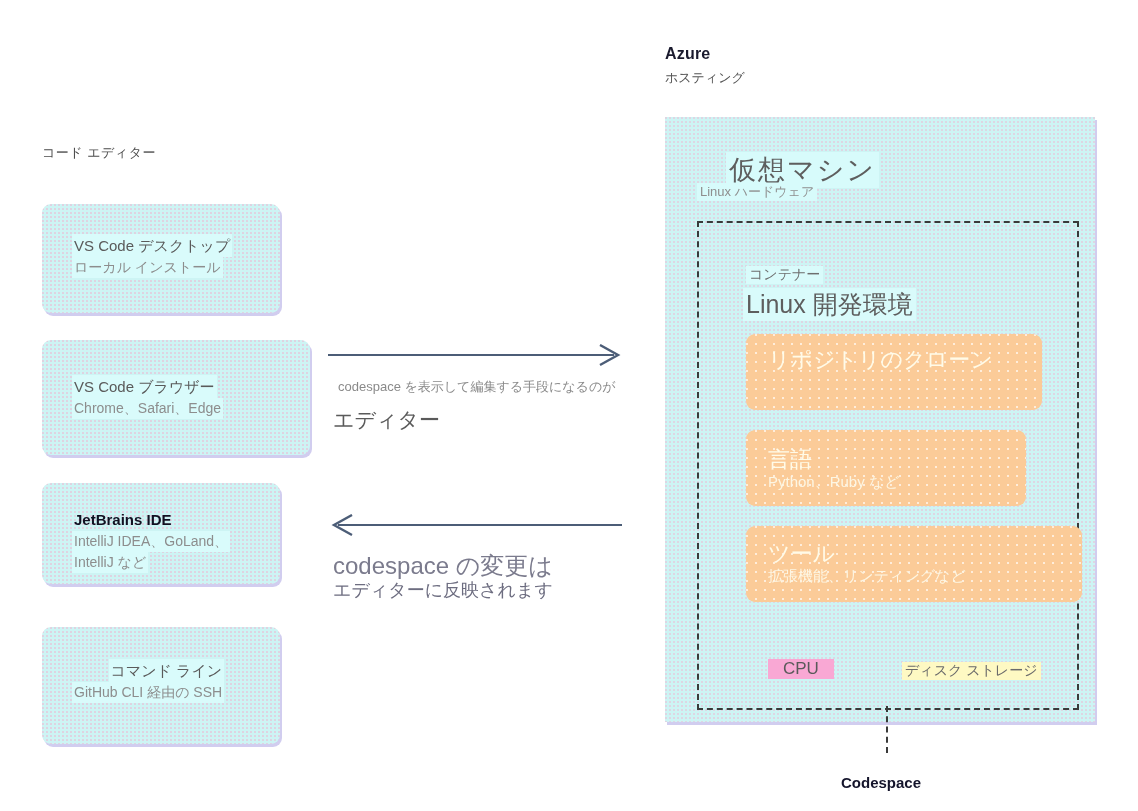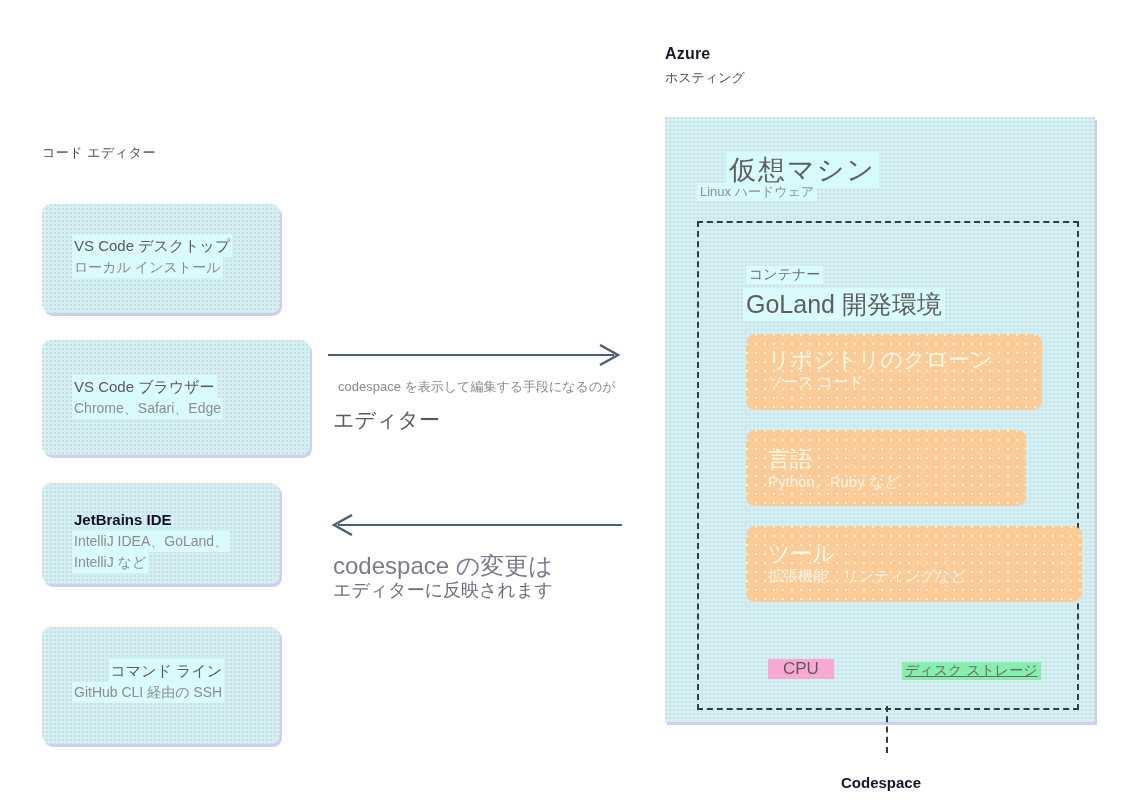"GoLand 開発環境" div.cont-title { text: GoLand -> Linux }
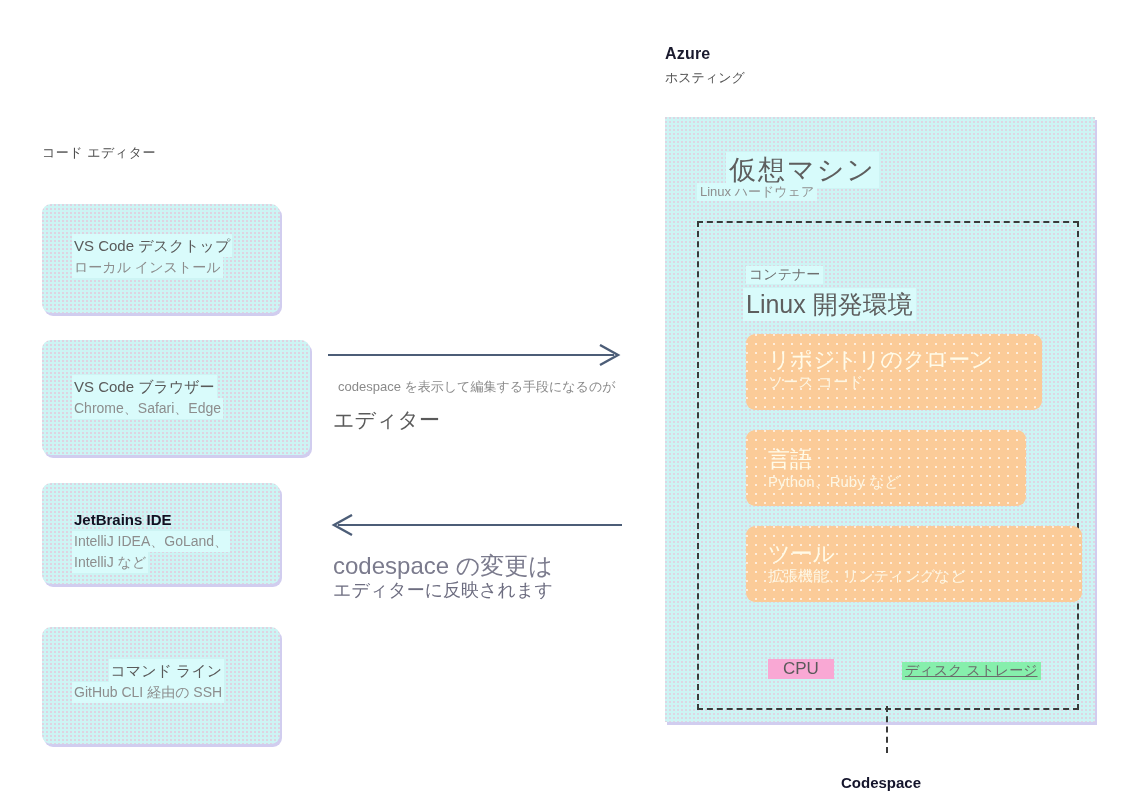"ソース コード" span.ocard-line2 { html: <span>ソース コード</span> -> none }
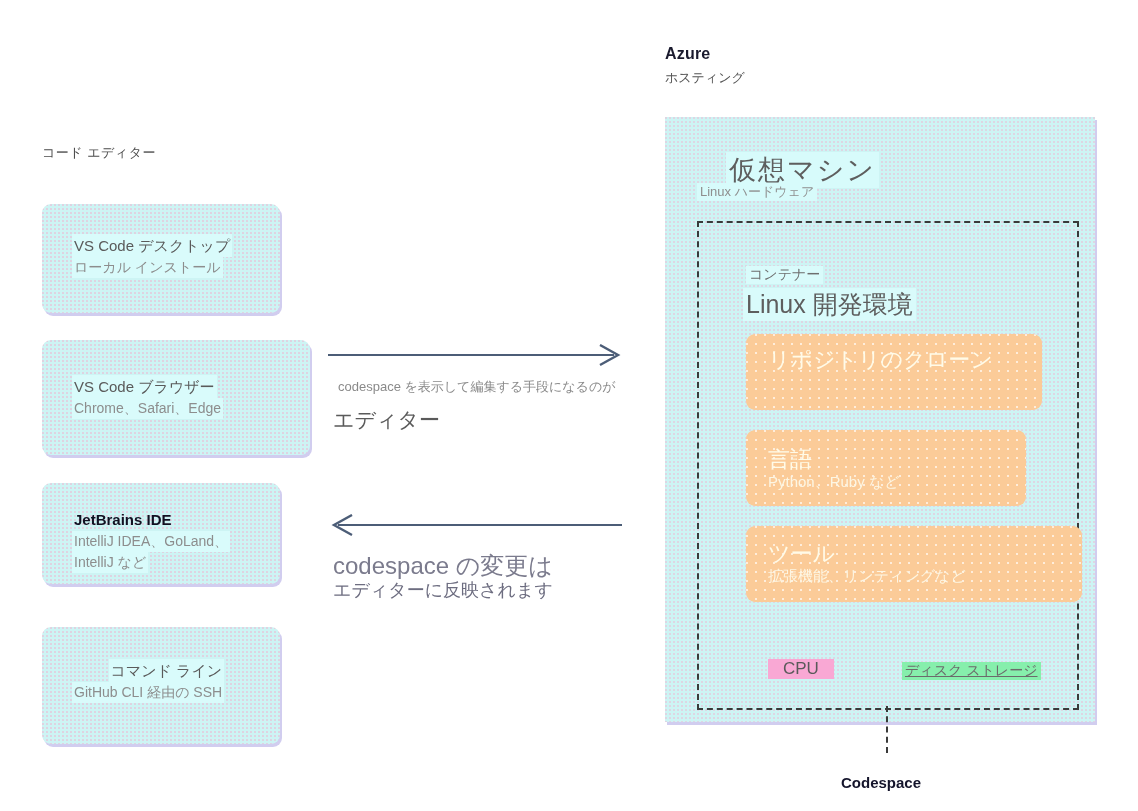"ディスク ストレージ" .hw-label-sm { background: #86efac -> #fef9c3; text-decoration: underline -> none }
